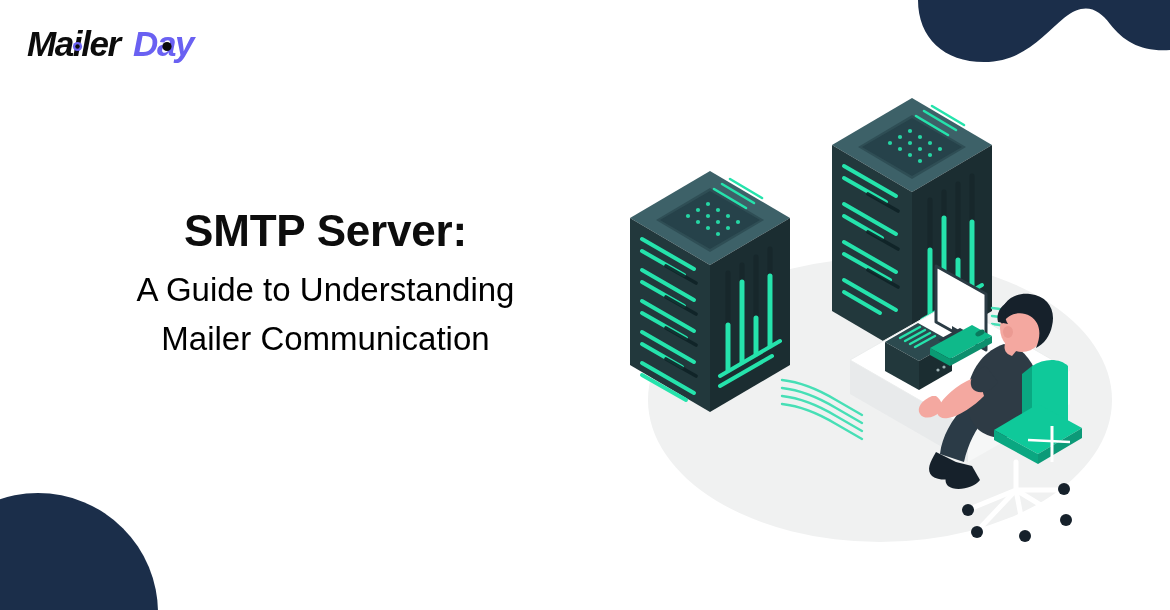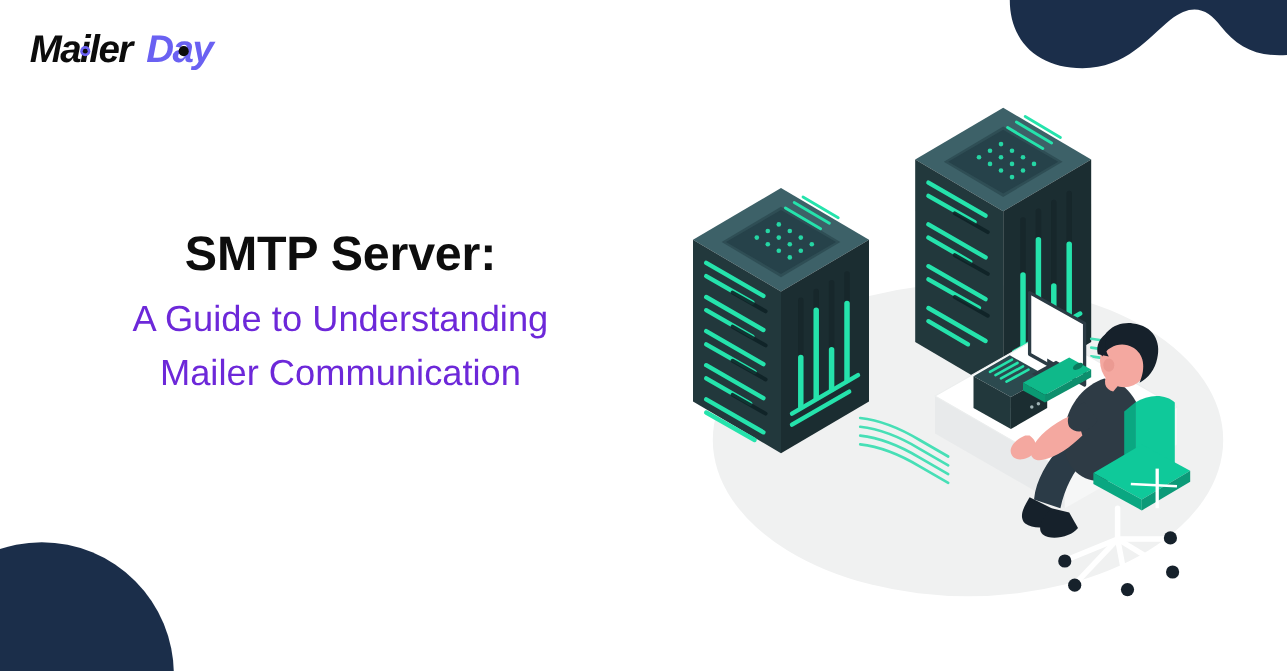"SMTP Server:" #headline { left: 32px -> 48px }
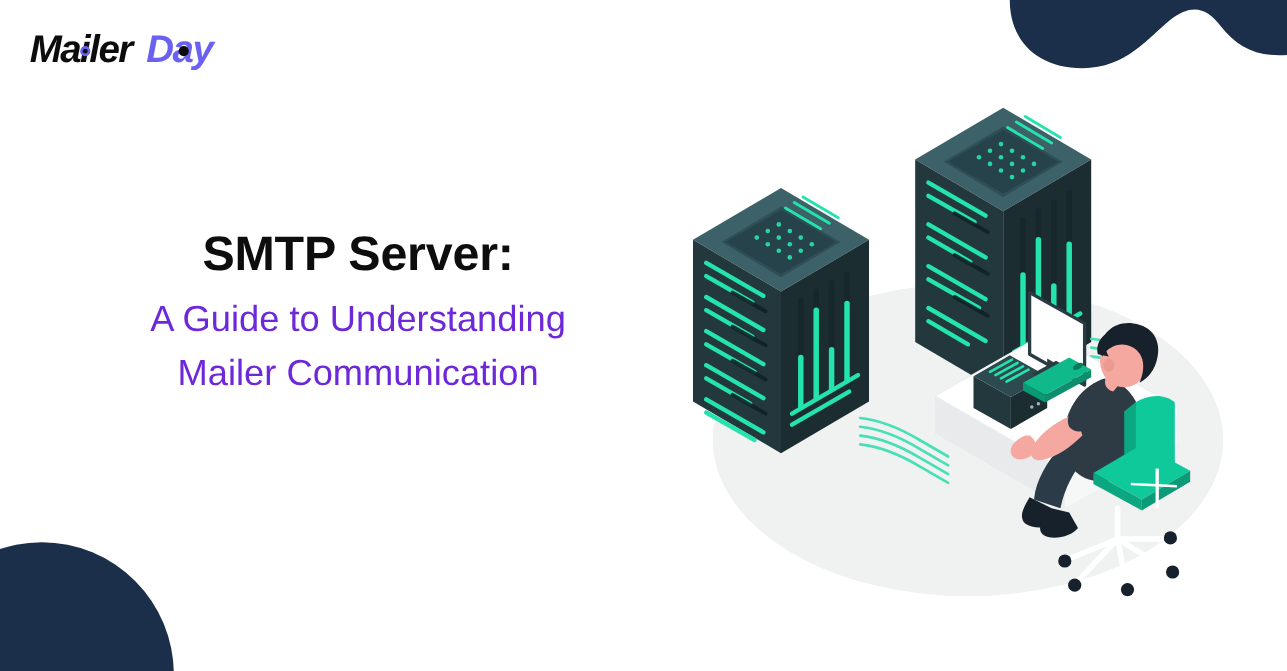"A Guide to Understanding" #headline .line-sub { color: #6d28d9 -> #000000 }
